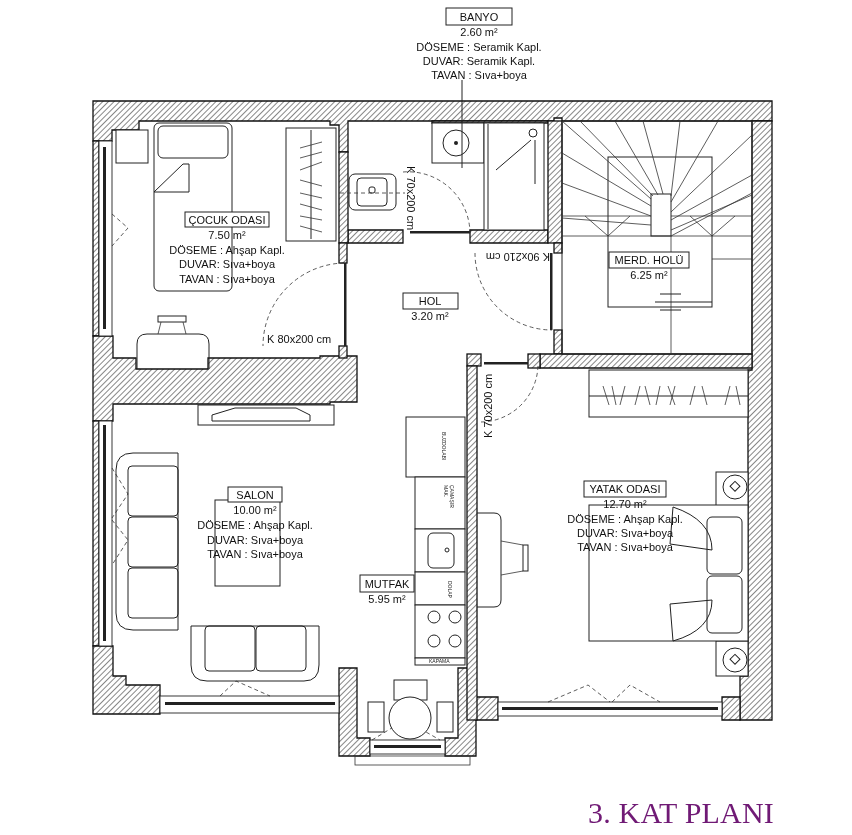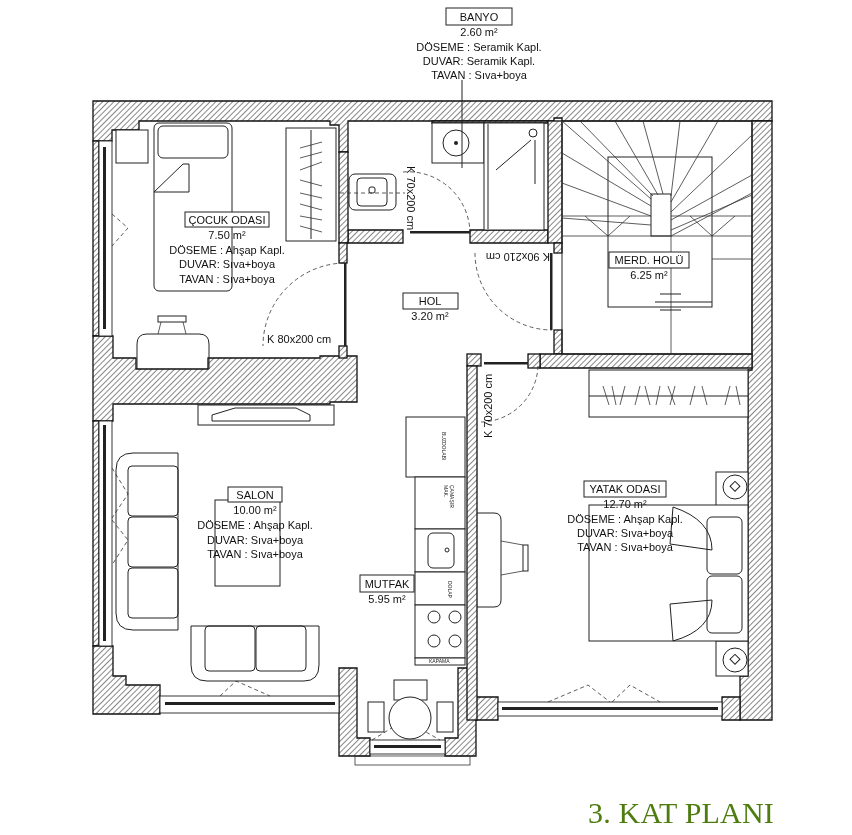"3. KAT PLANI" .title { color: #4d7c0f -> #701a75 }
